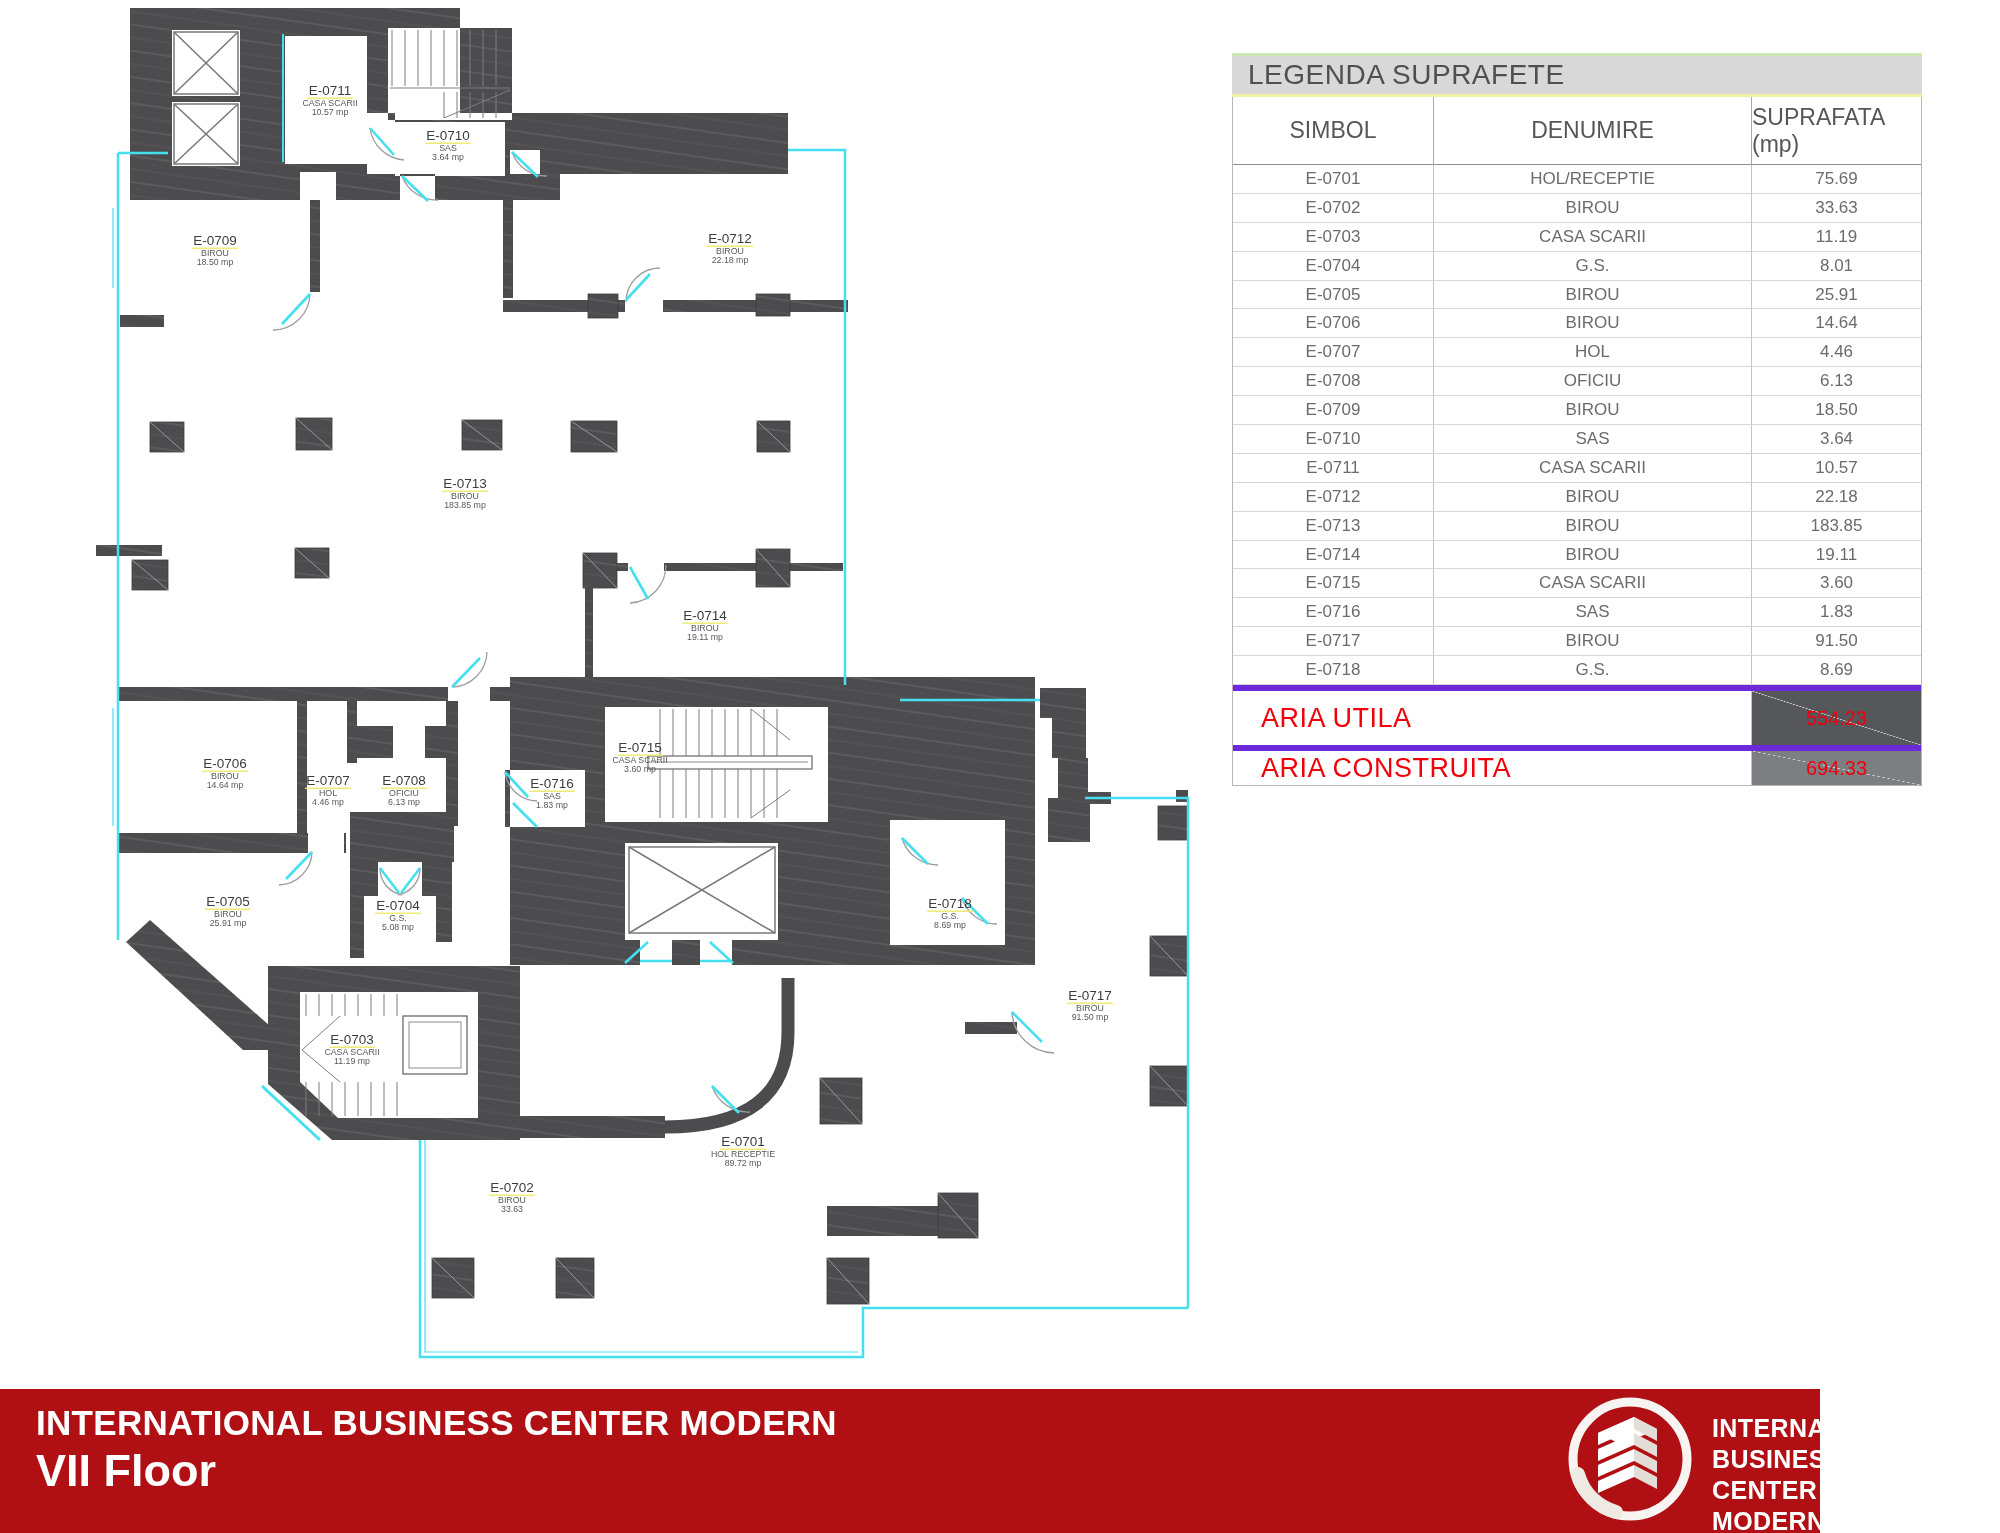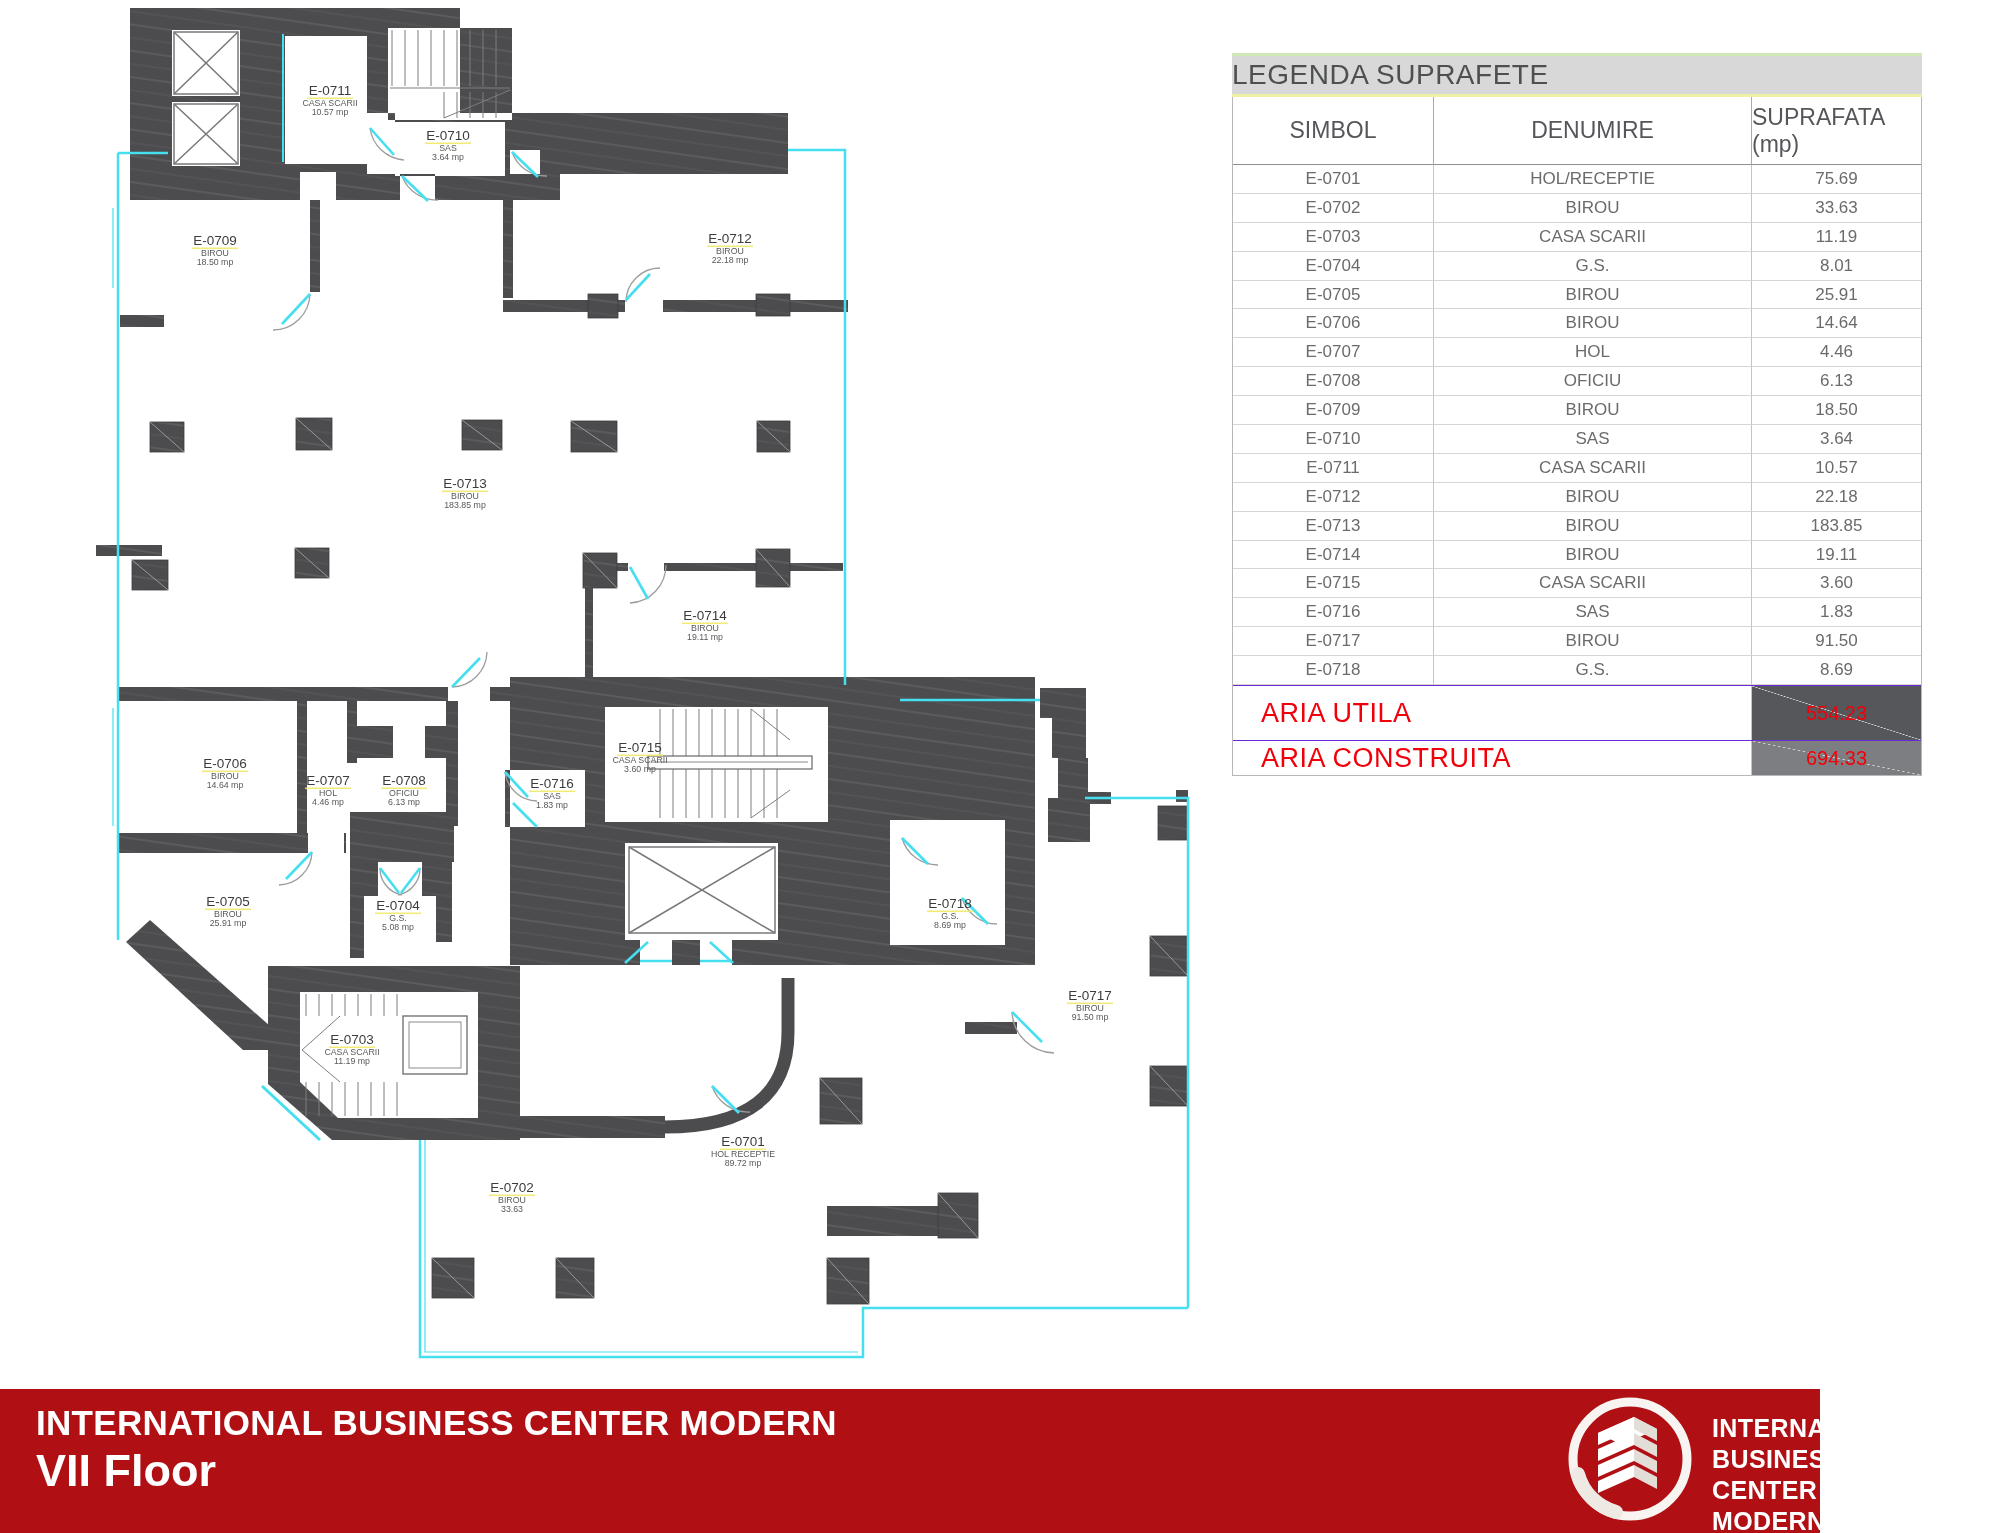"LEGENDA SUPRAFETE" .legend-title { padding-left: none -> 16px }
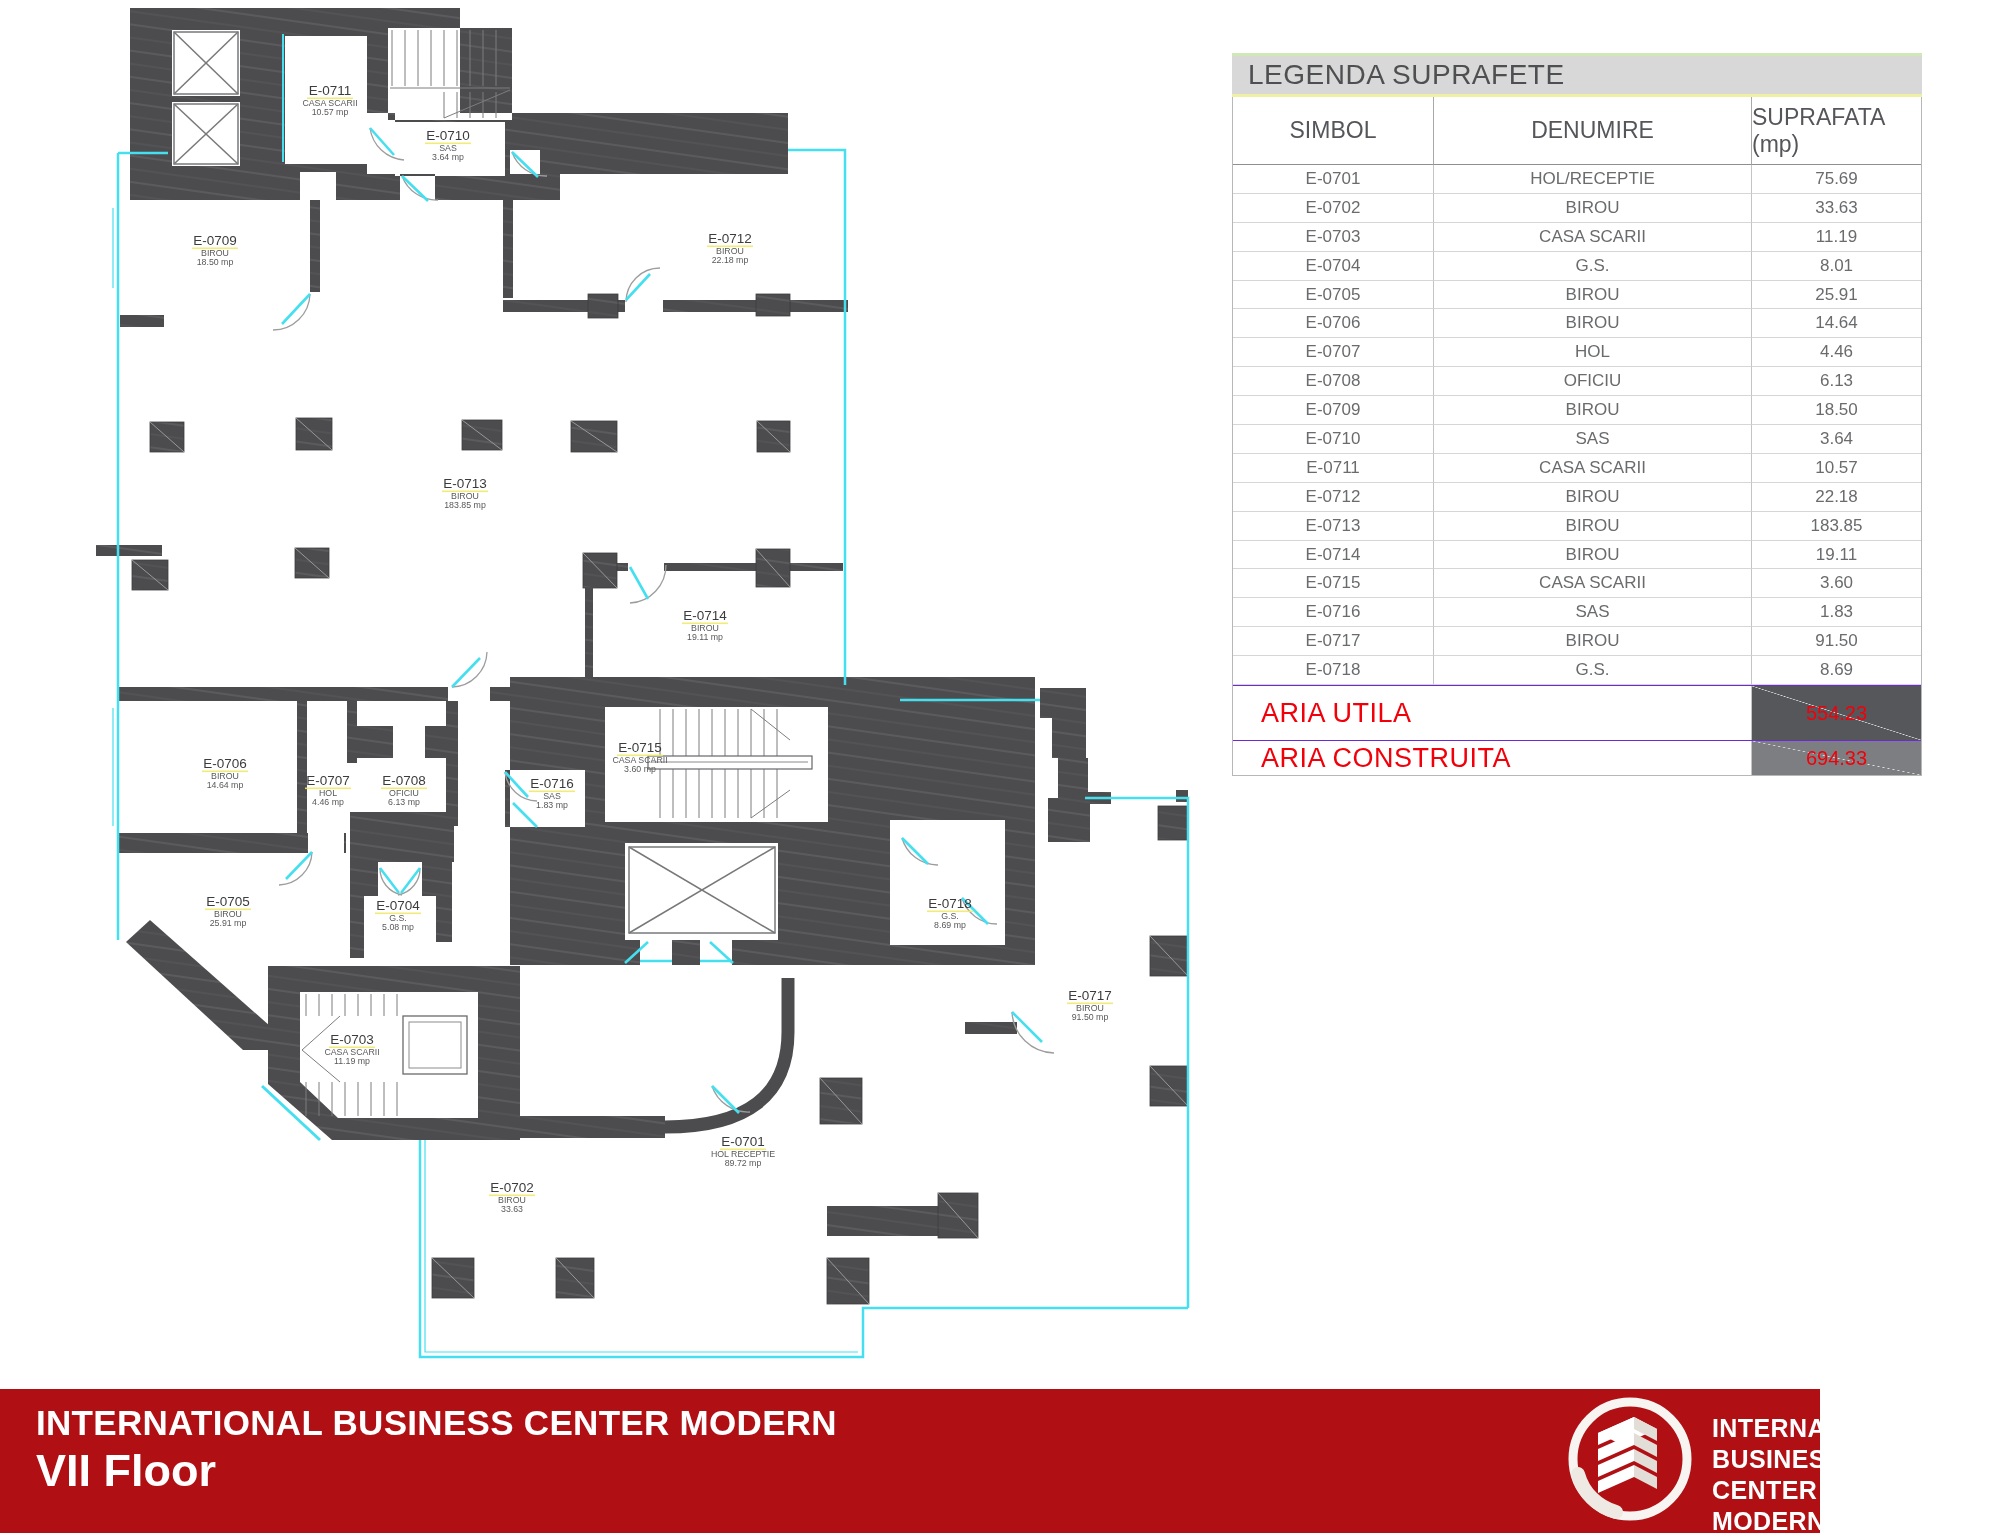"ARIA UTILA" .aria-row { border-top: 1px solid #6d28d9 -> 6px solid #6d28d9 }
